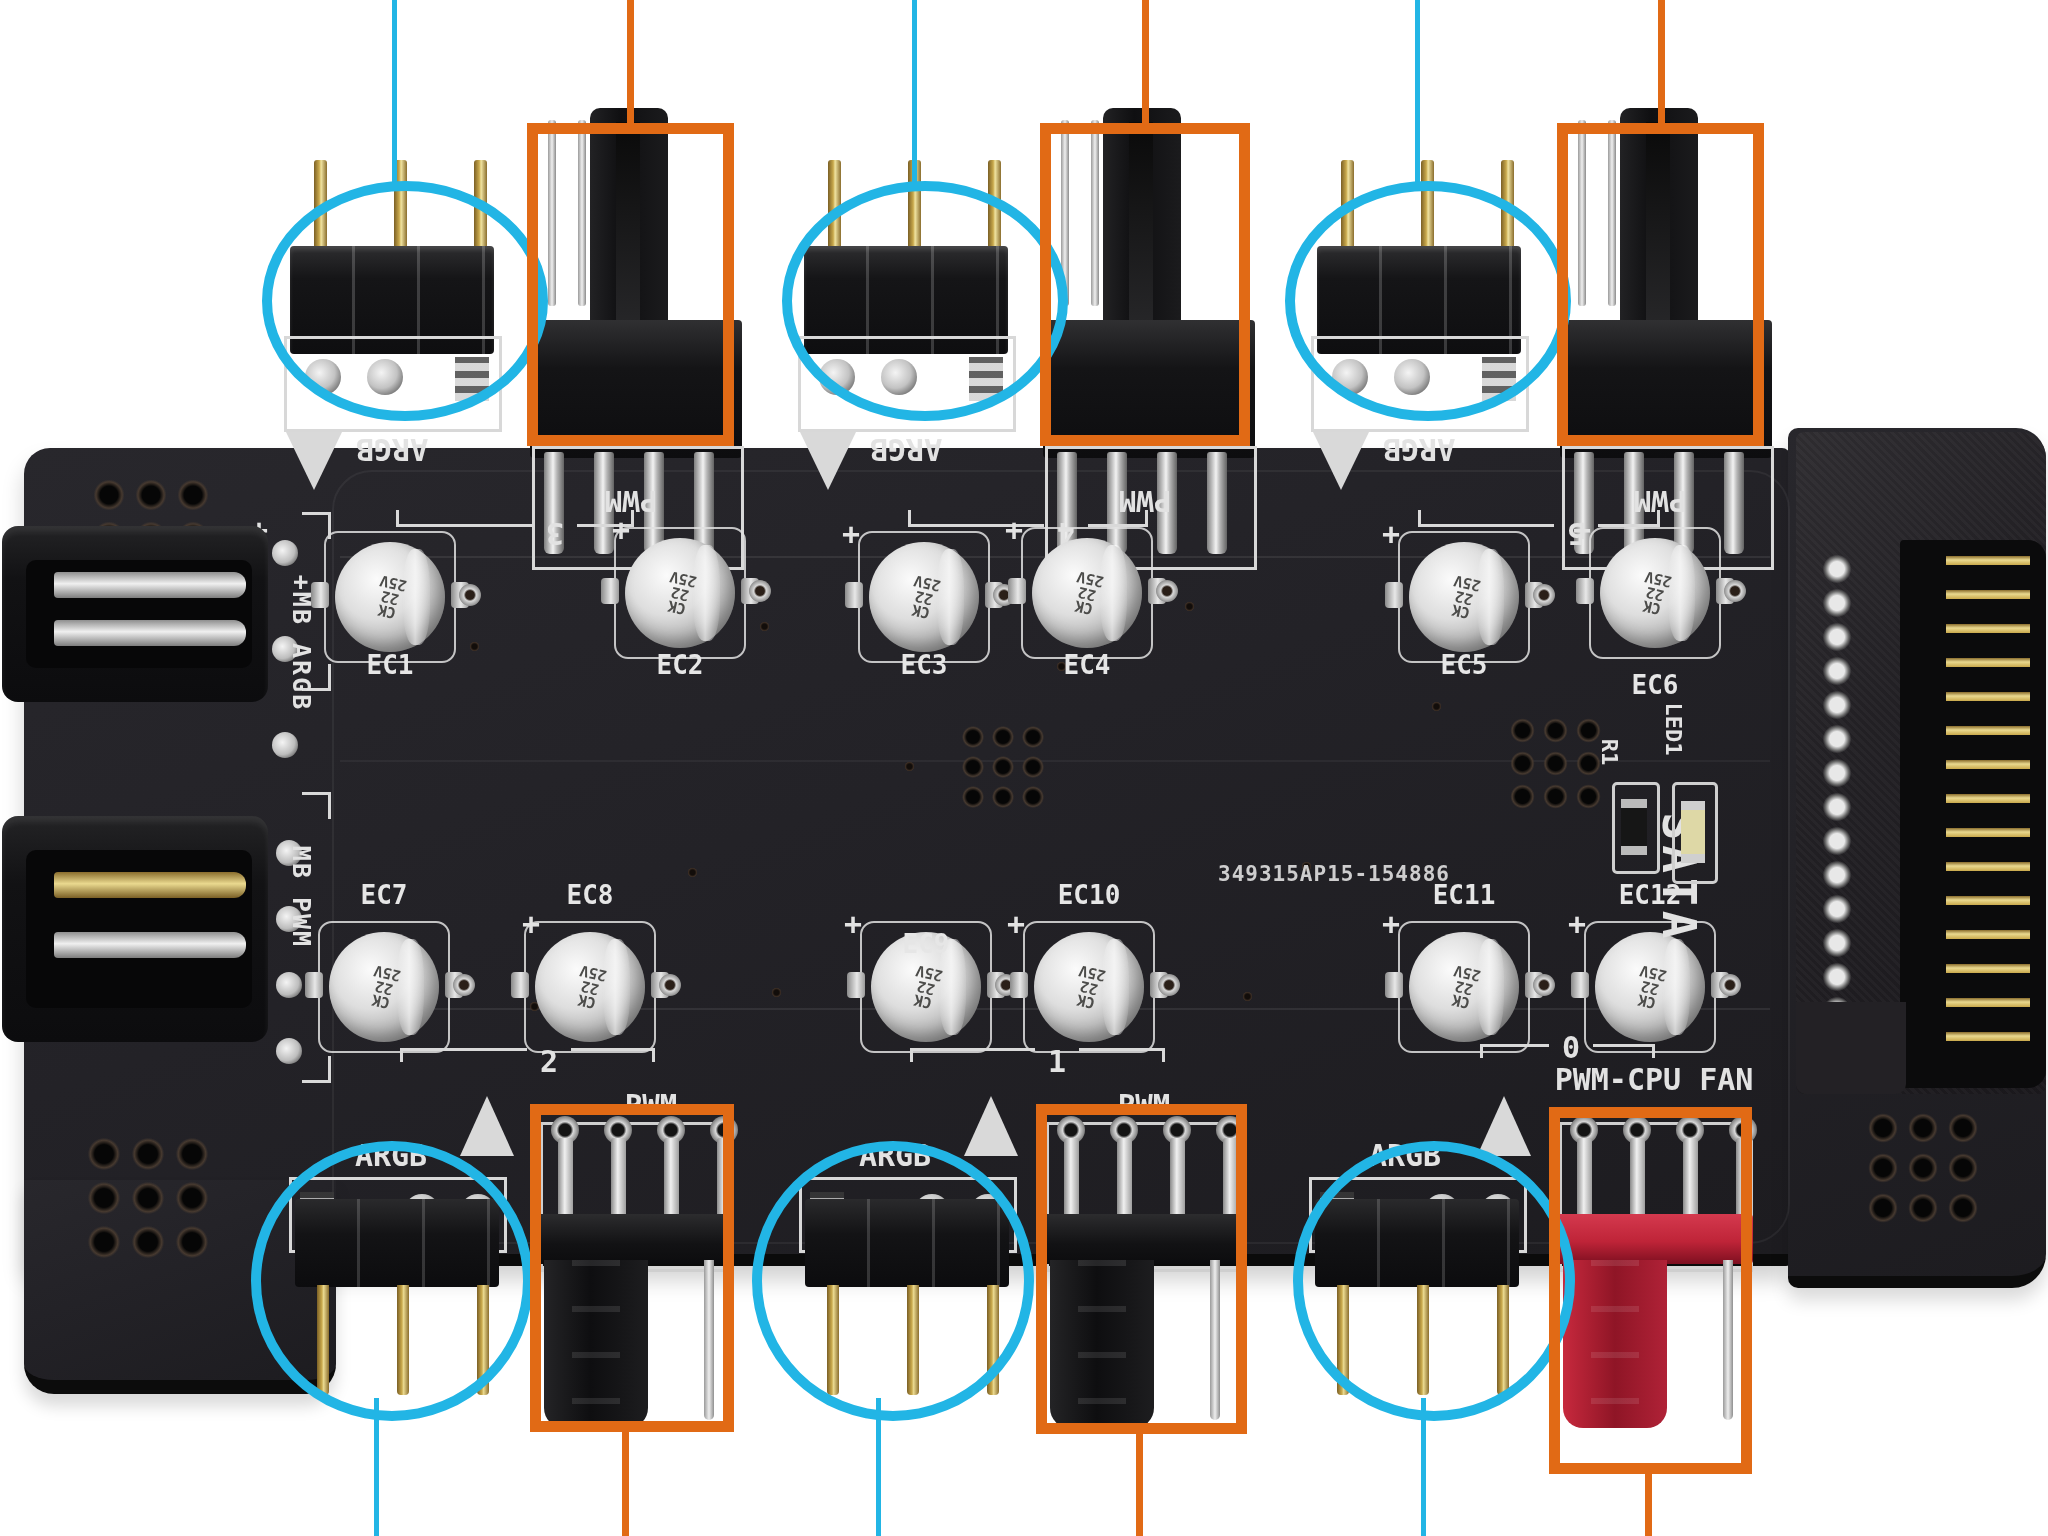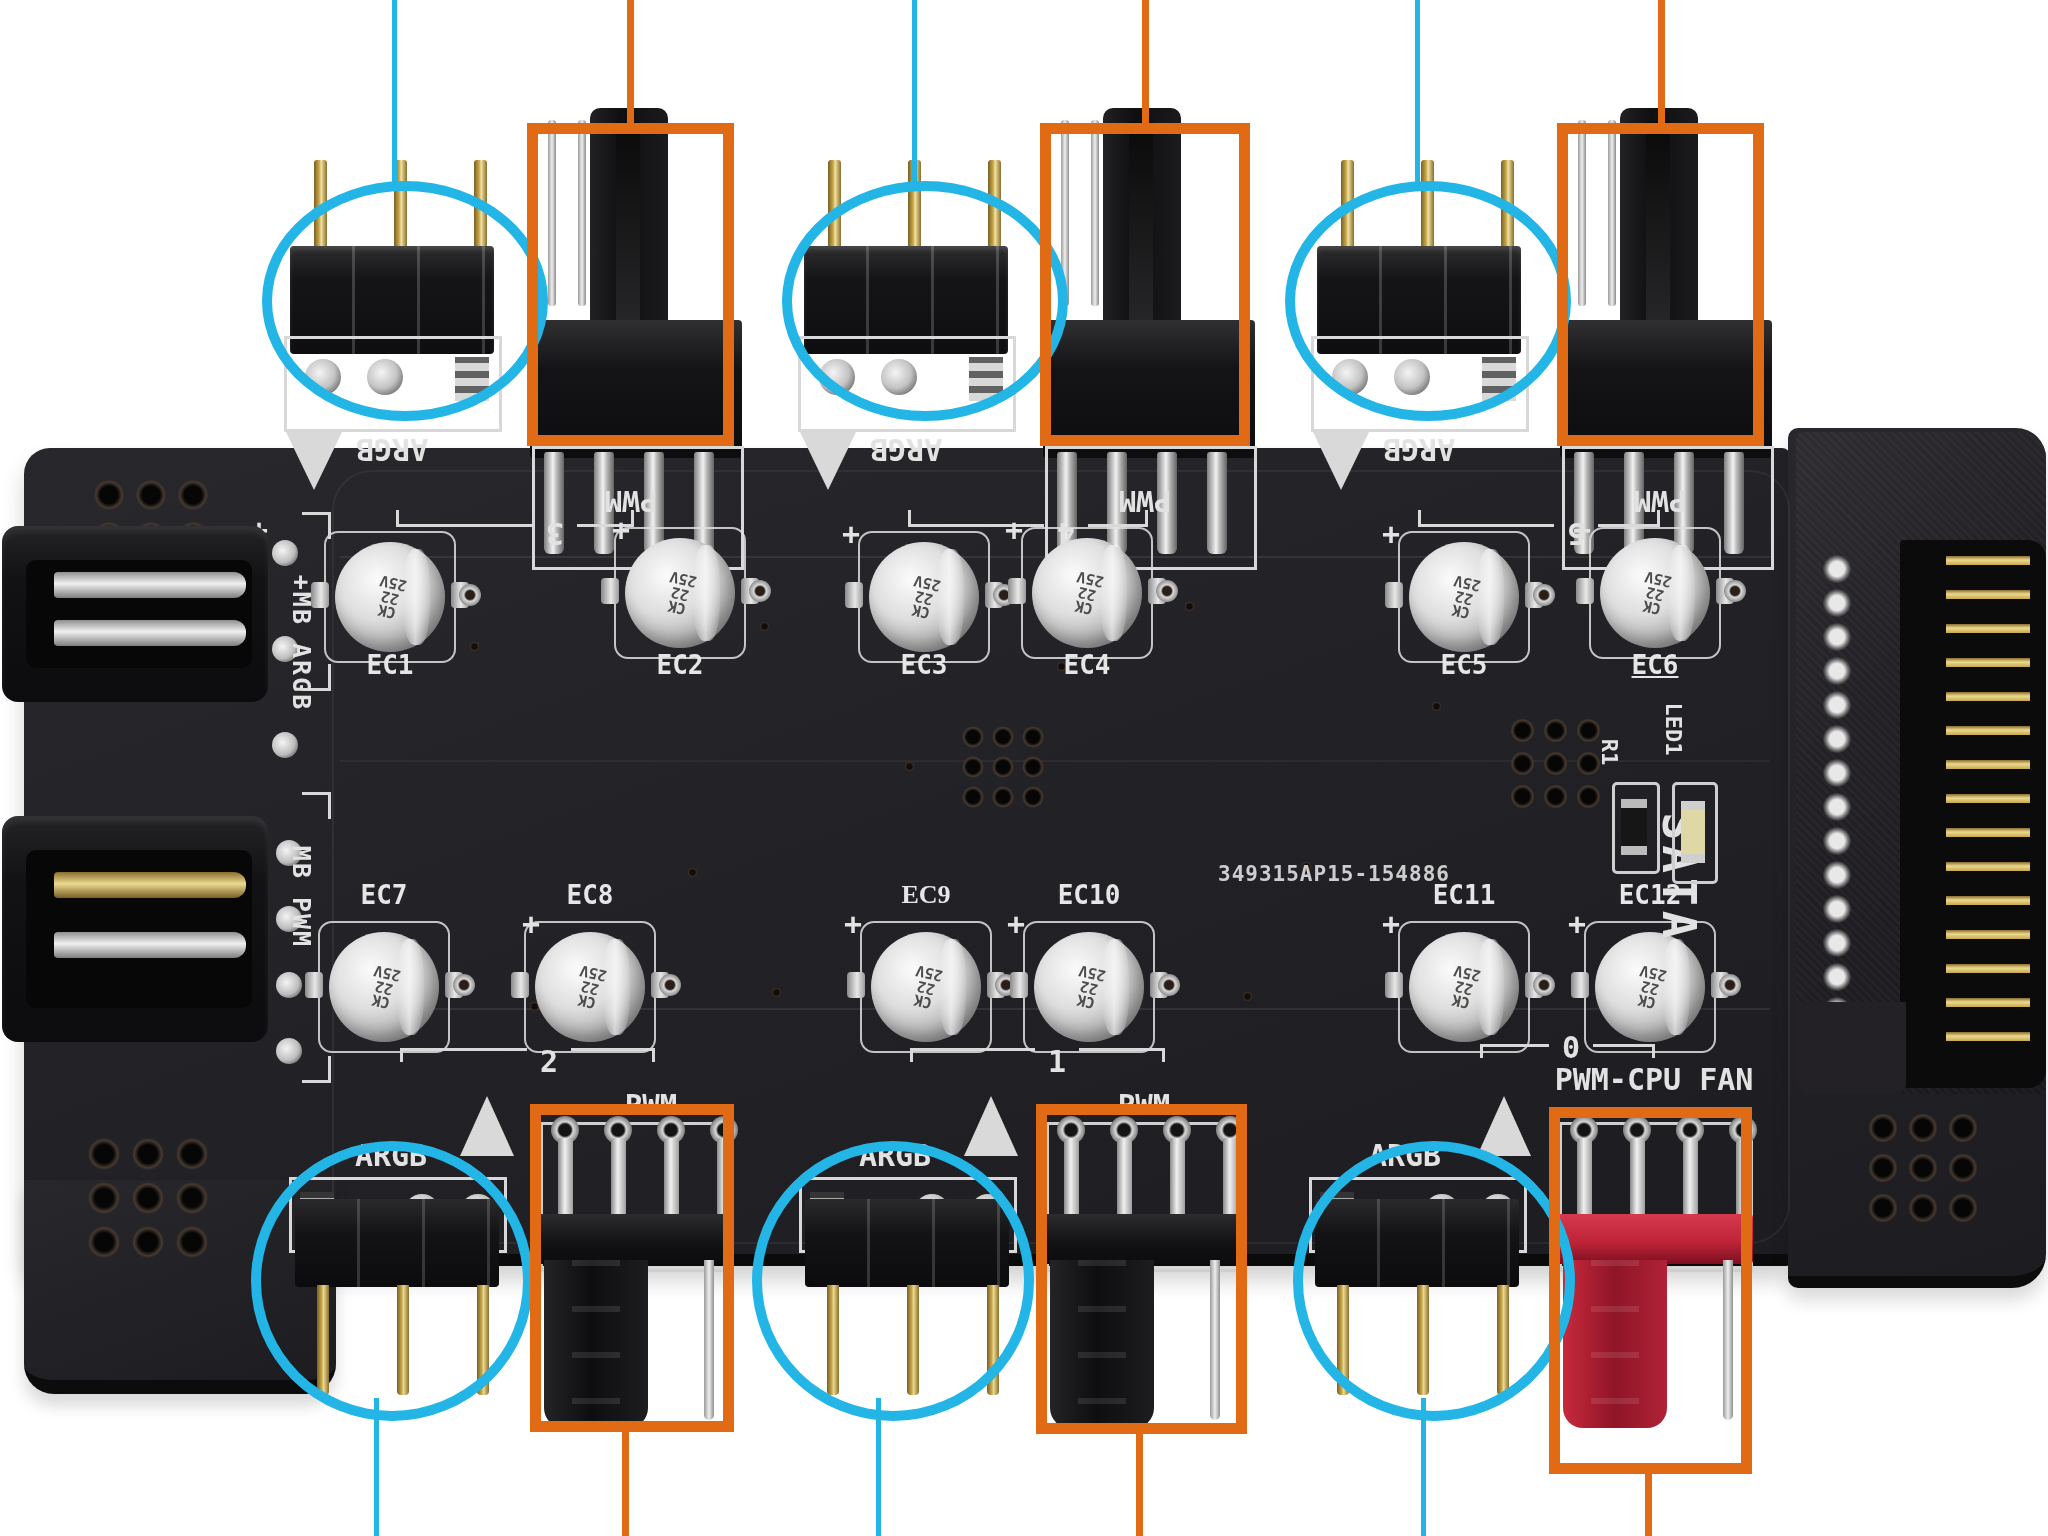"EC6" div.eclab { text-decoration: underline -> none; top: 650px -> 670px }
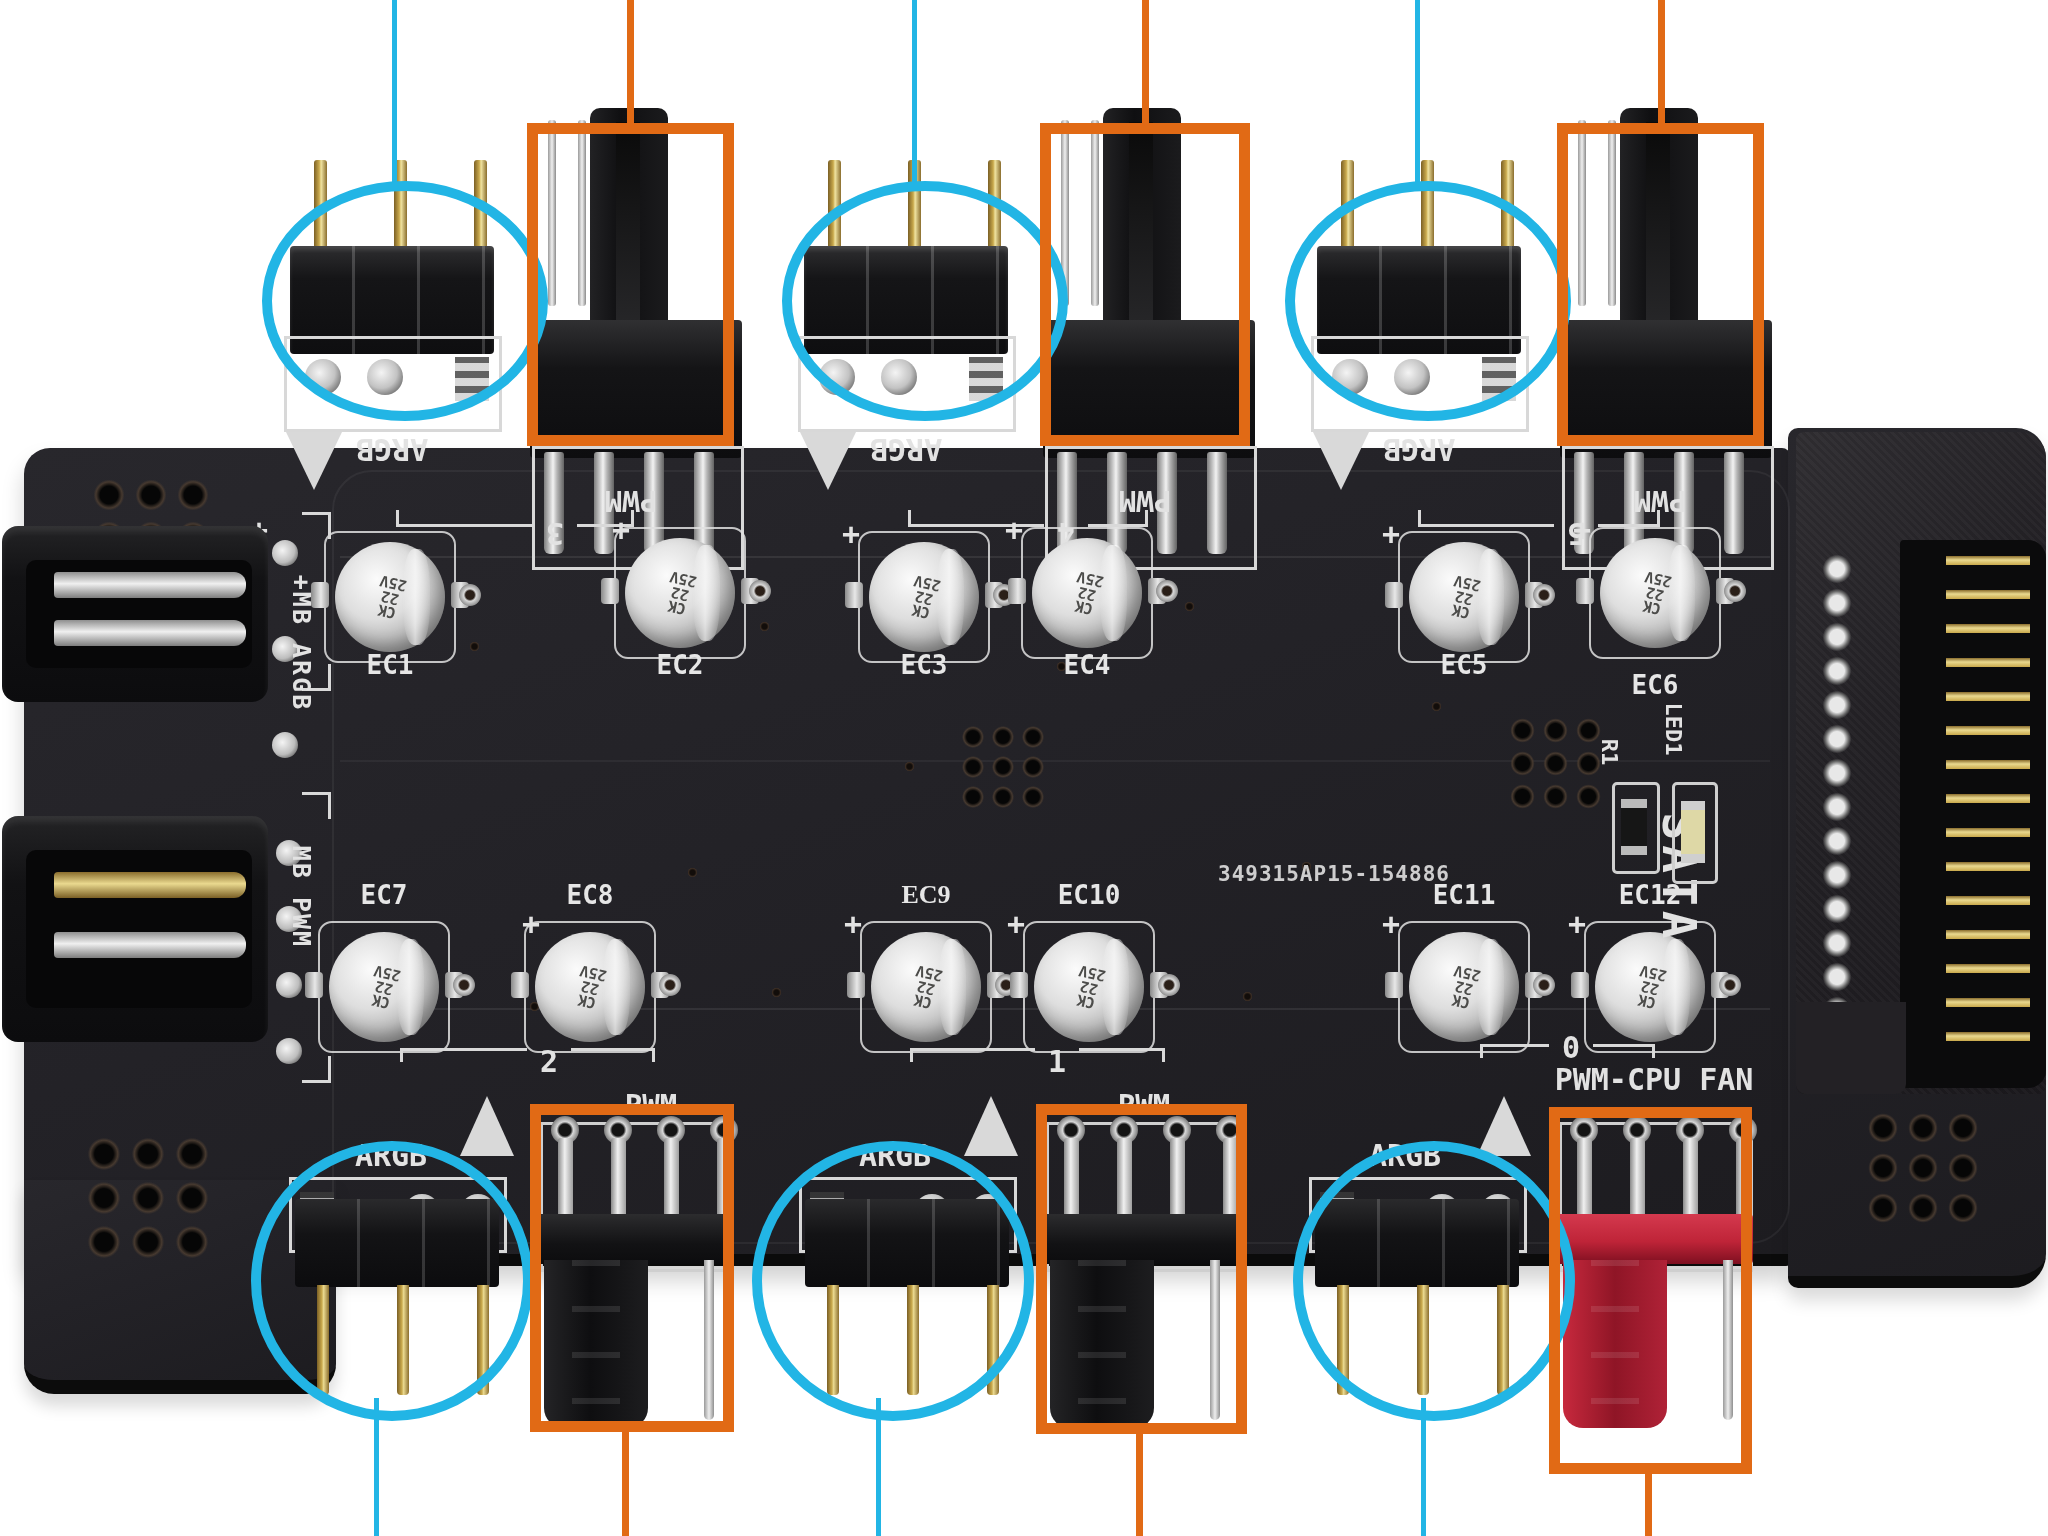"EC9" div.eclab { font-family: Liberation Serif, serif -> none; top: 880px -> 929px }
